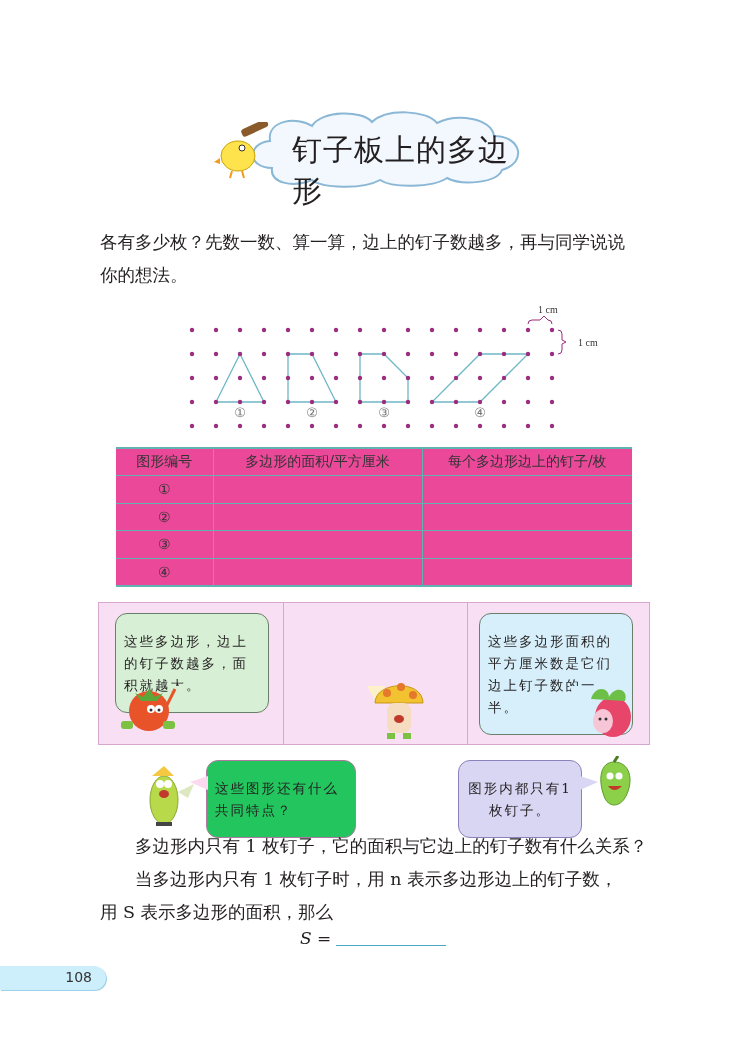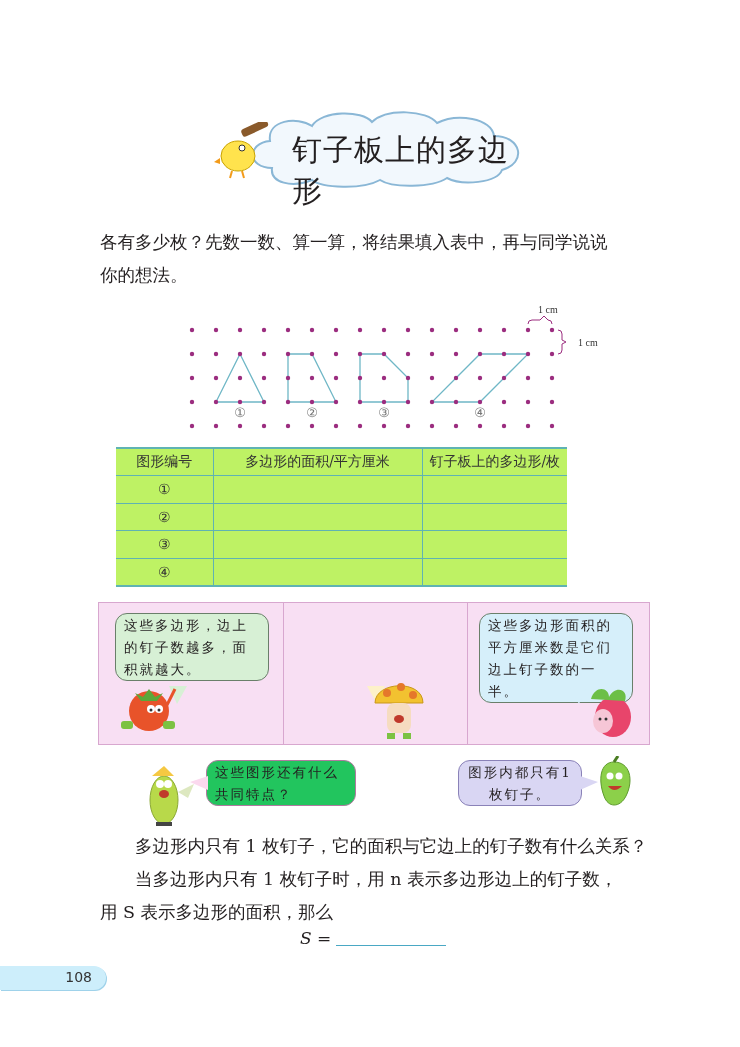"各有多少枚？先数一数、算一算，将结果填入表中，再与同学说说" div { text: 将结果填入表中 -> 边上的钉子数越多 }
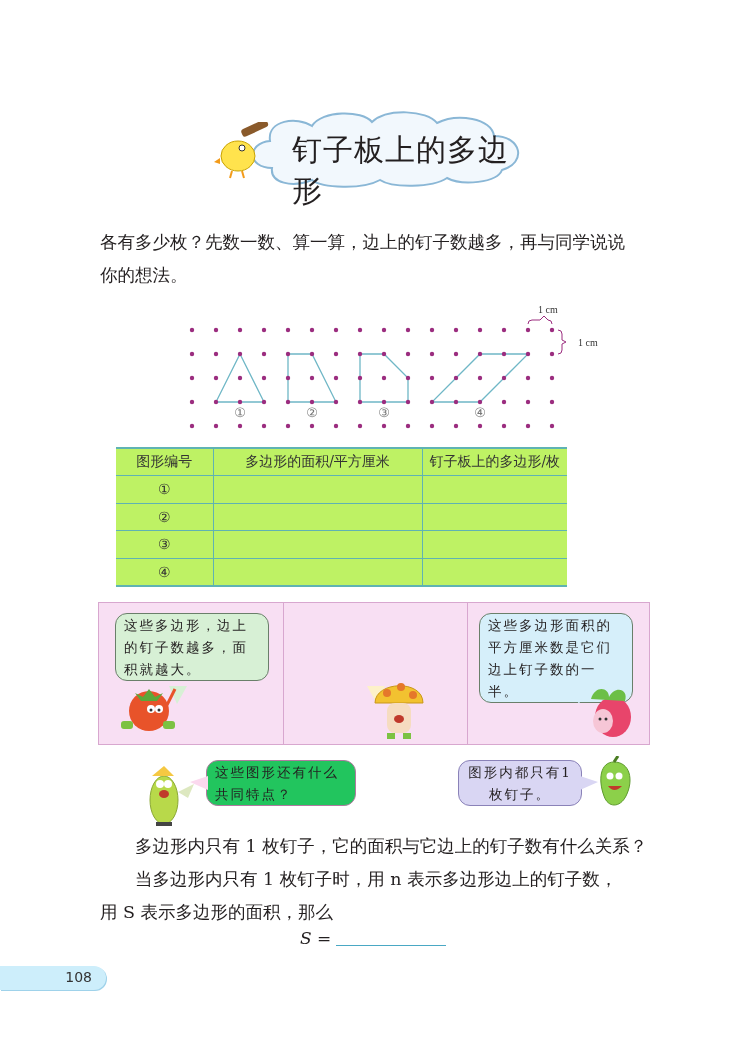"图形编号" table.data { background: #bef264 -> #ec4899; width: 451px -> 516px }
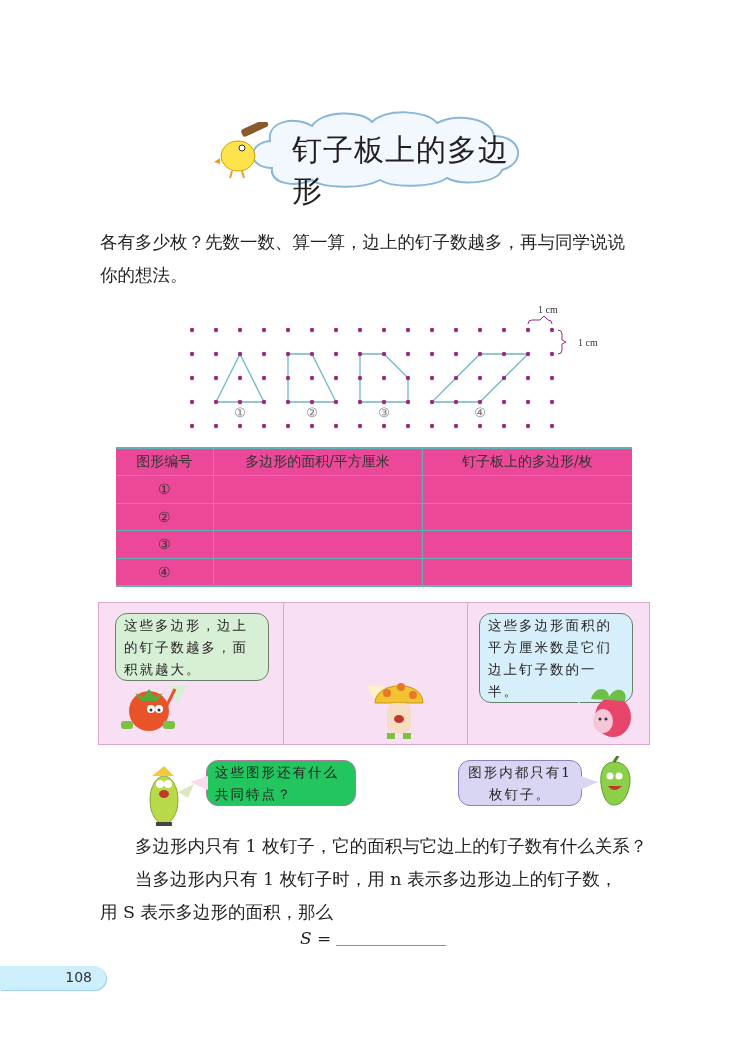"钉子板上的多边形/枚" th { text: 钉子板上的多边形/ -> 每个多边形边上的钉子/ }
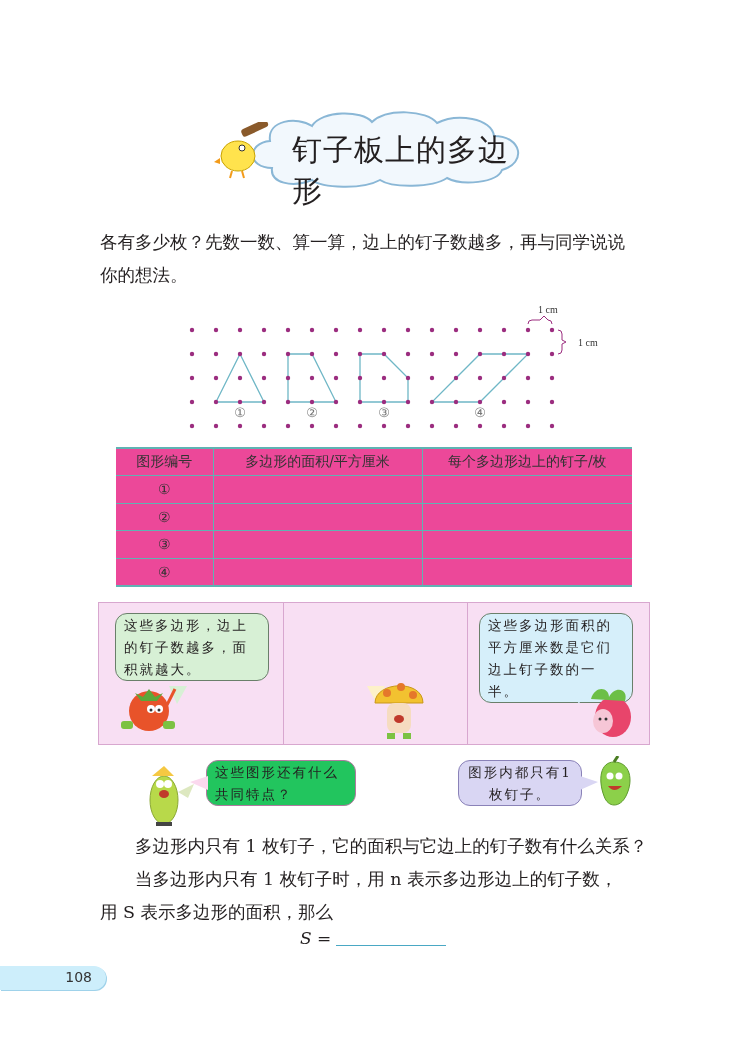"这些多边形，边上的钉子数越多，面积就越大。" .bubble { padding: 0 8px -> 16px 8px }
